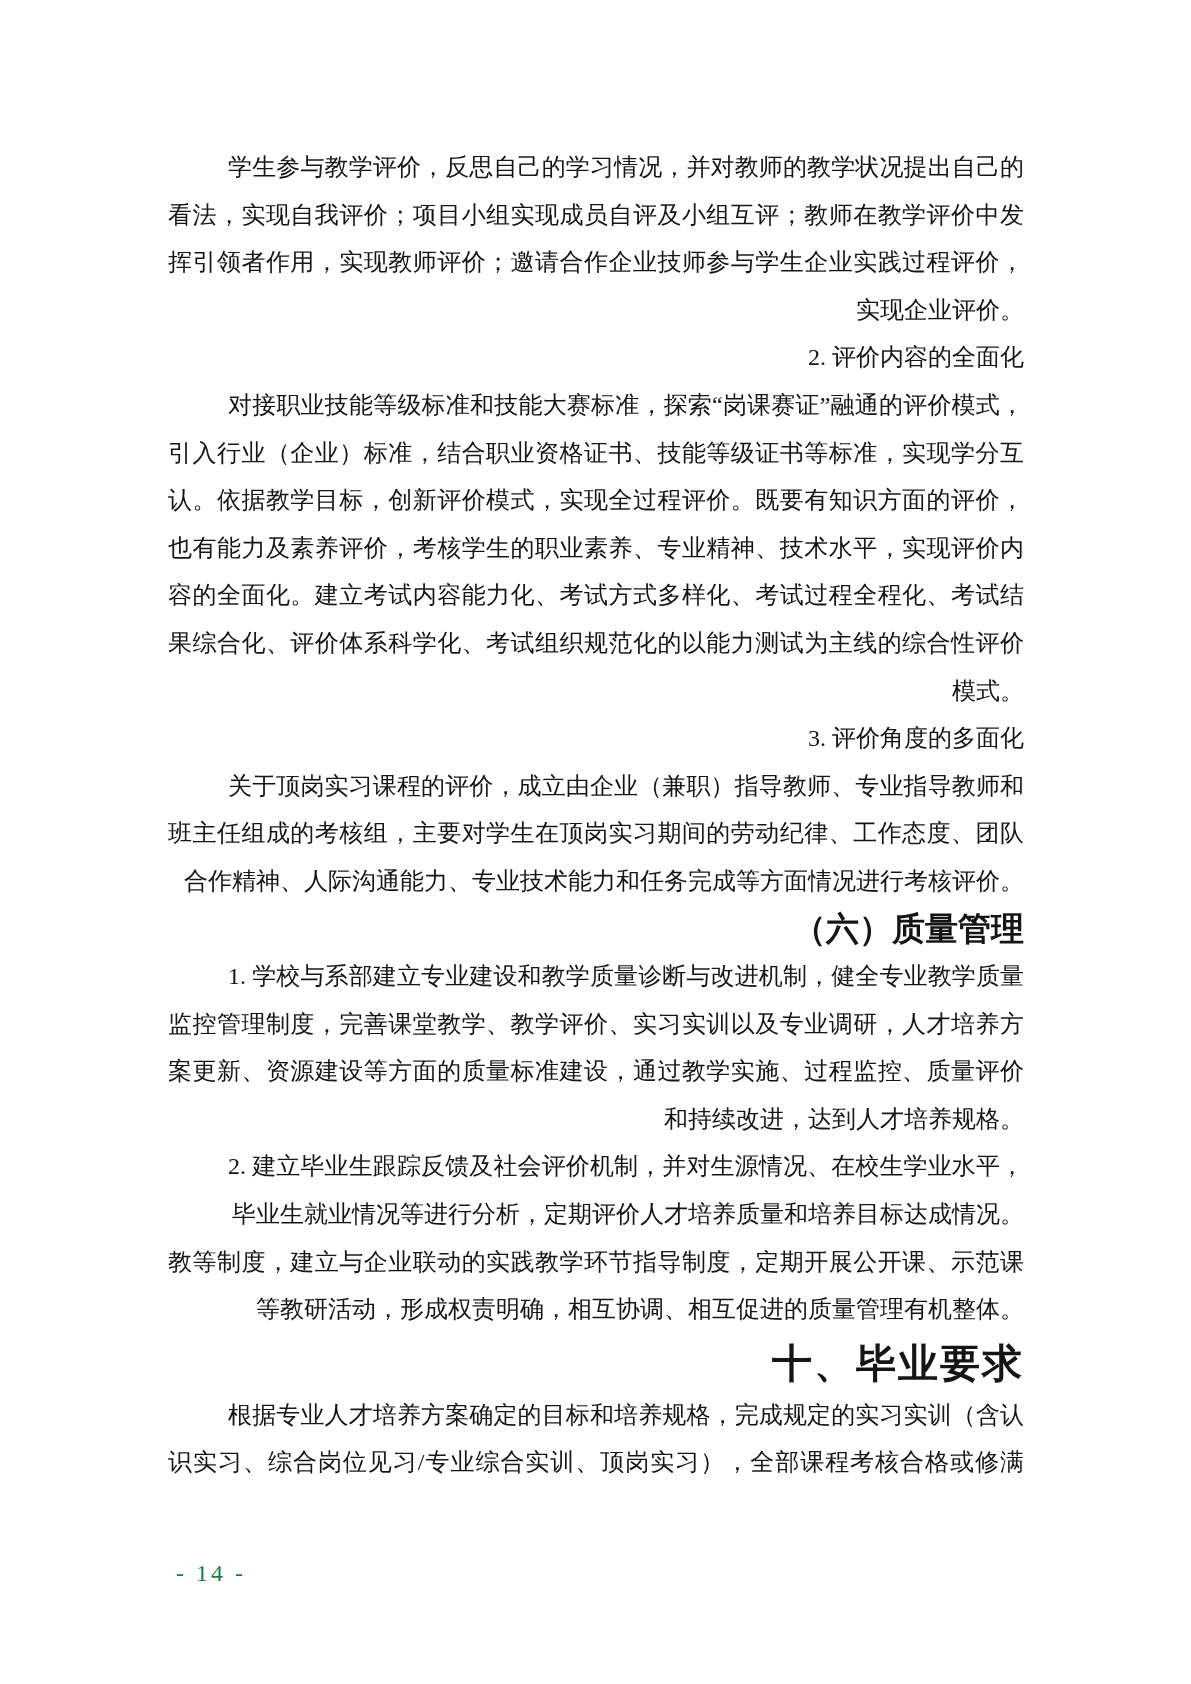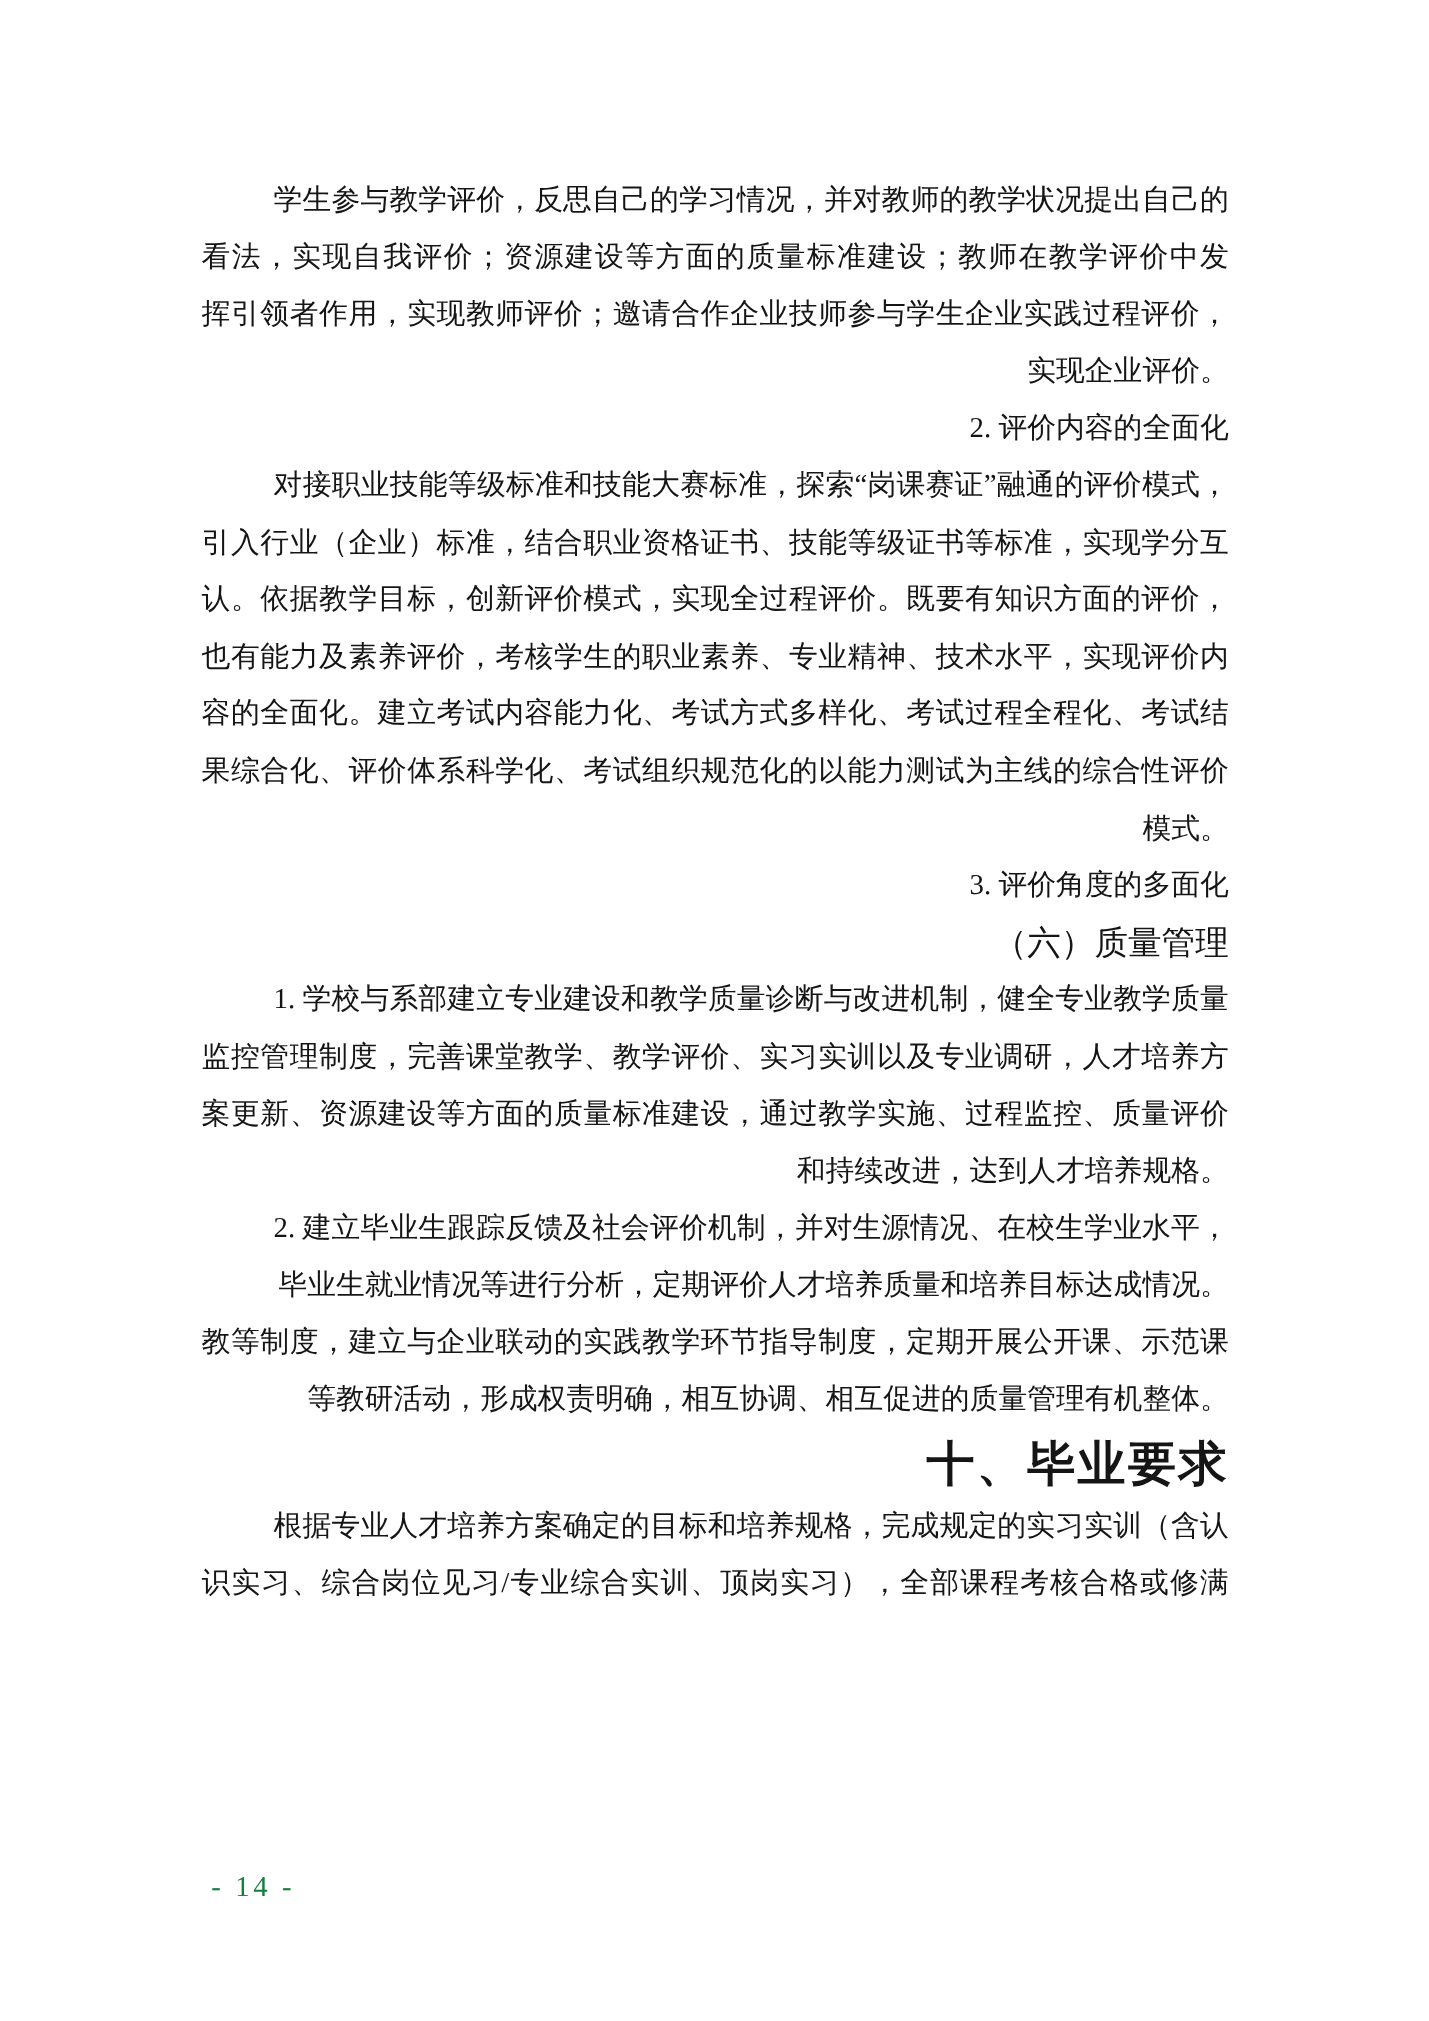"看法，实现自我评价；资源建设等方面的质量标准建设；教师在教学评价中发" div.line { text: 资源建设等方面的质量标准建设 -> 项目小组实现成员自评及小组互评 }
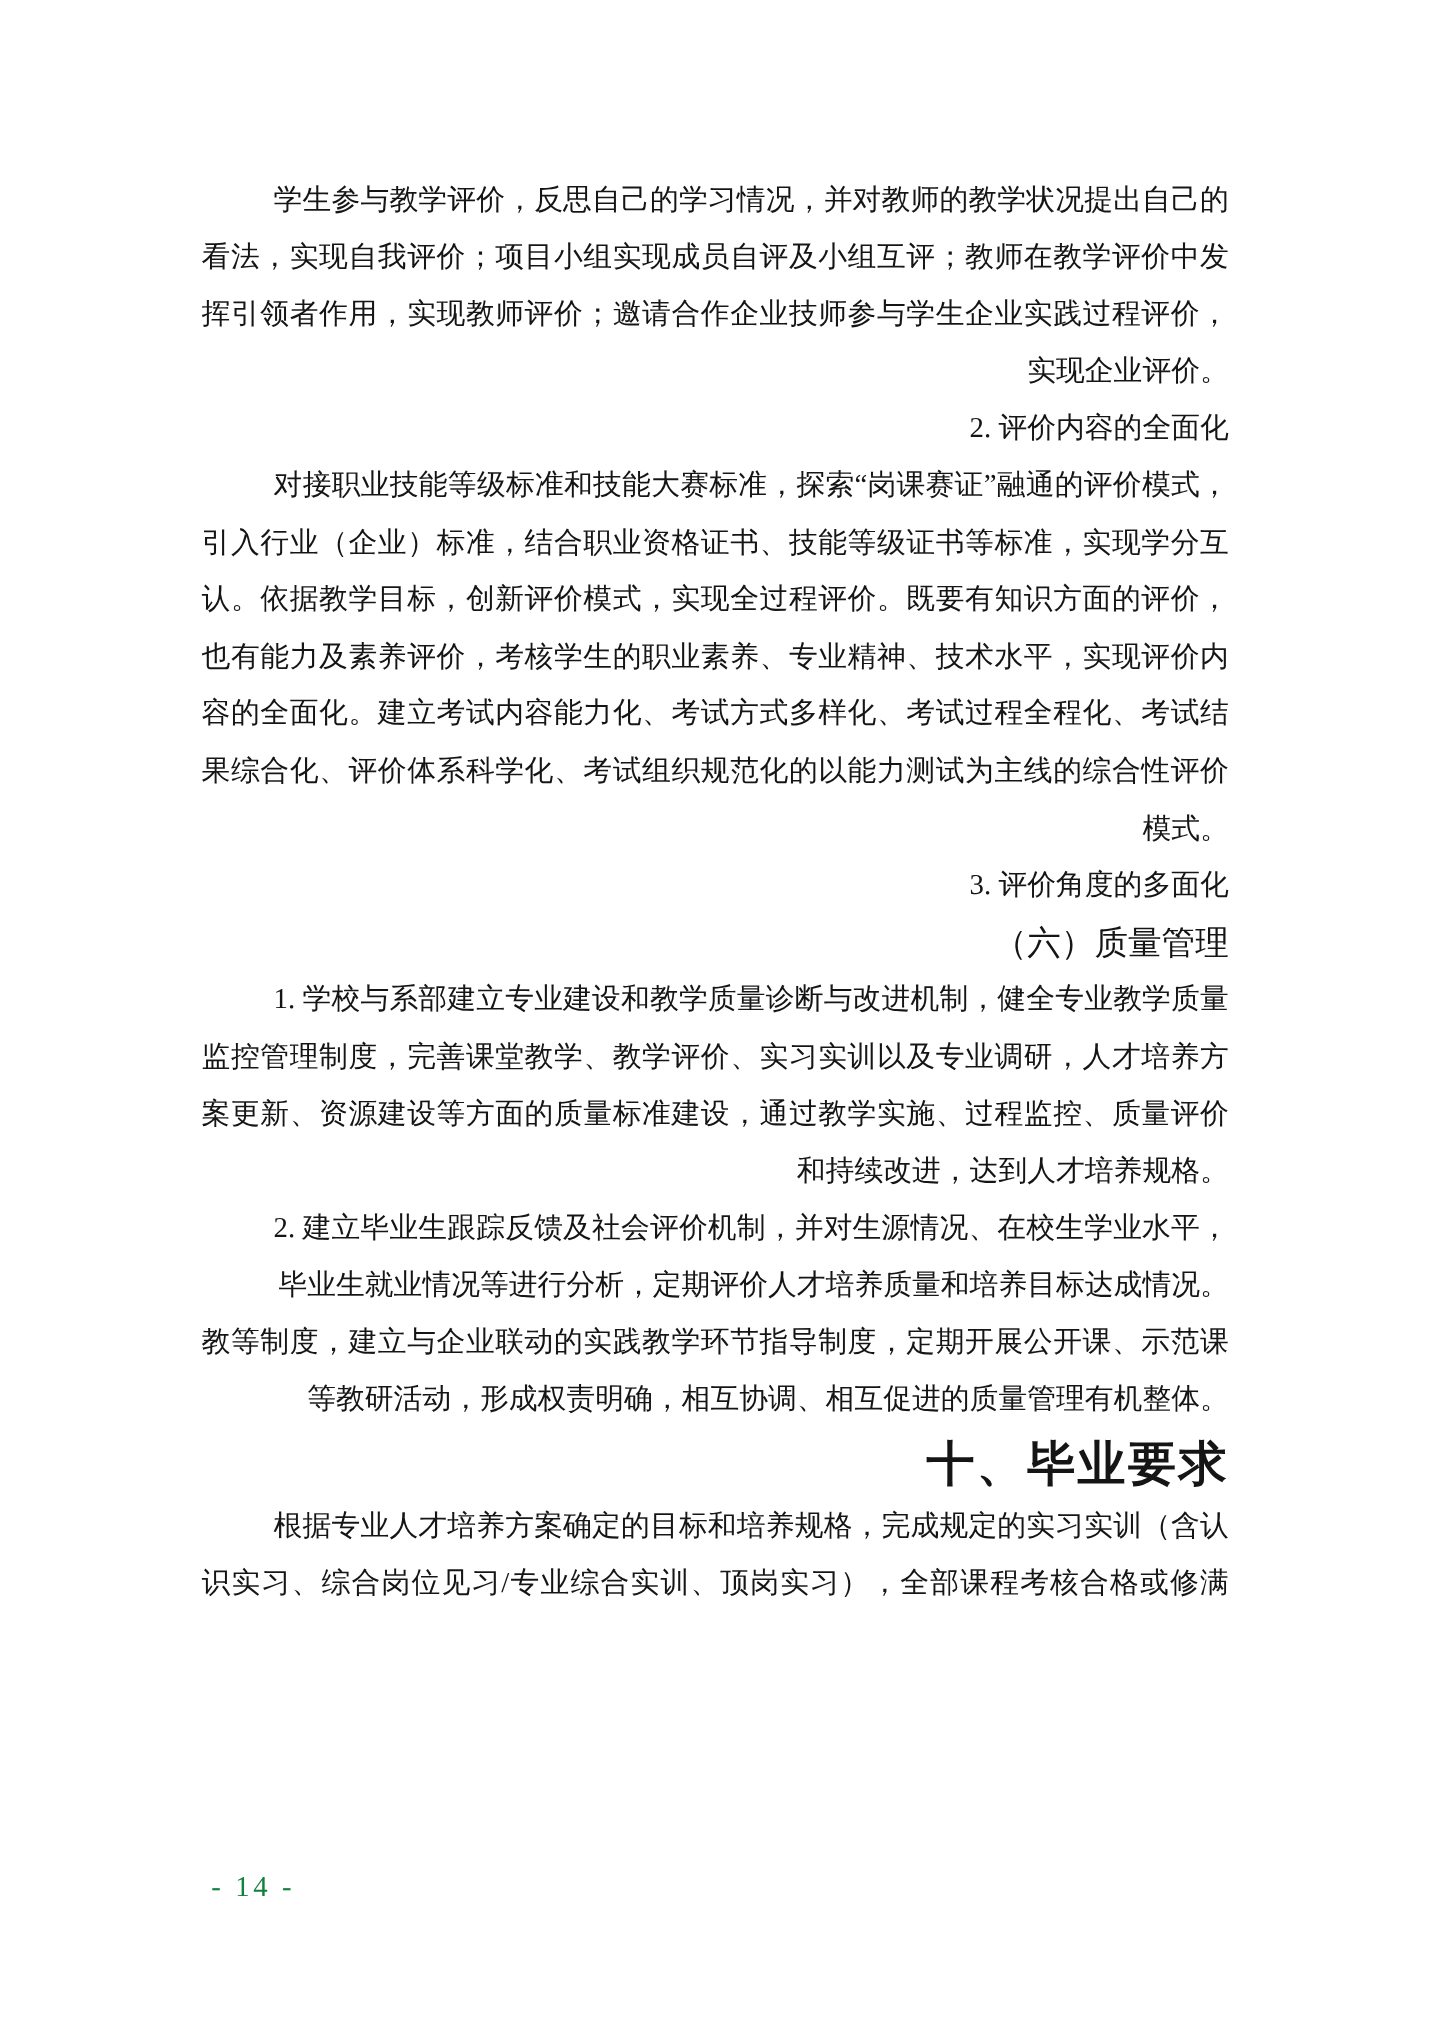"关于顶岗实习课程的评价，成立由企业（兼职）指导教师、专业指导教师和" div.block { html: none -> <div> <div>关于顶岗实习课程的评价，成立由企业（兼职）指导教师、专业指导教师和</div> <div>班主任组成的考核组，主要对学生在顶岗实习期间的劳动纪律、工作态度、团队</div> <div>合作精神、人际沟通能力、专业技术能力和任务完成等方面情况进行考核评价。</div> </div> }
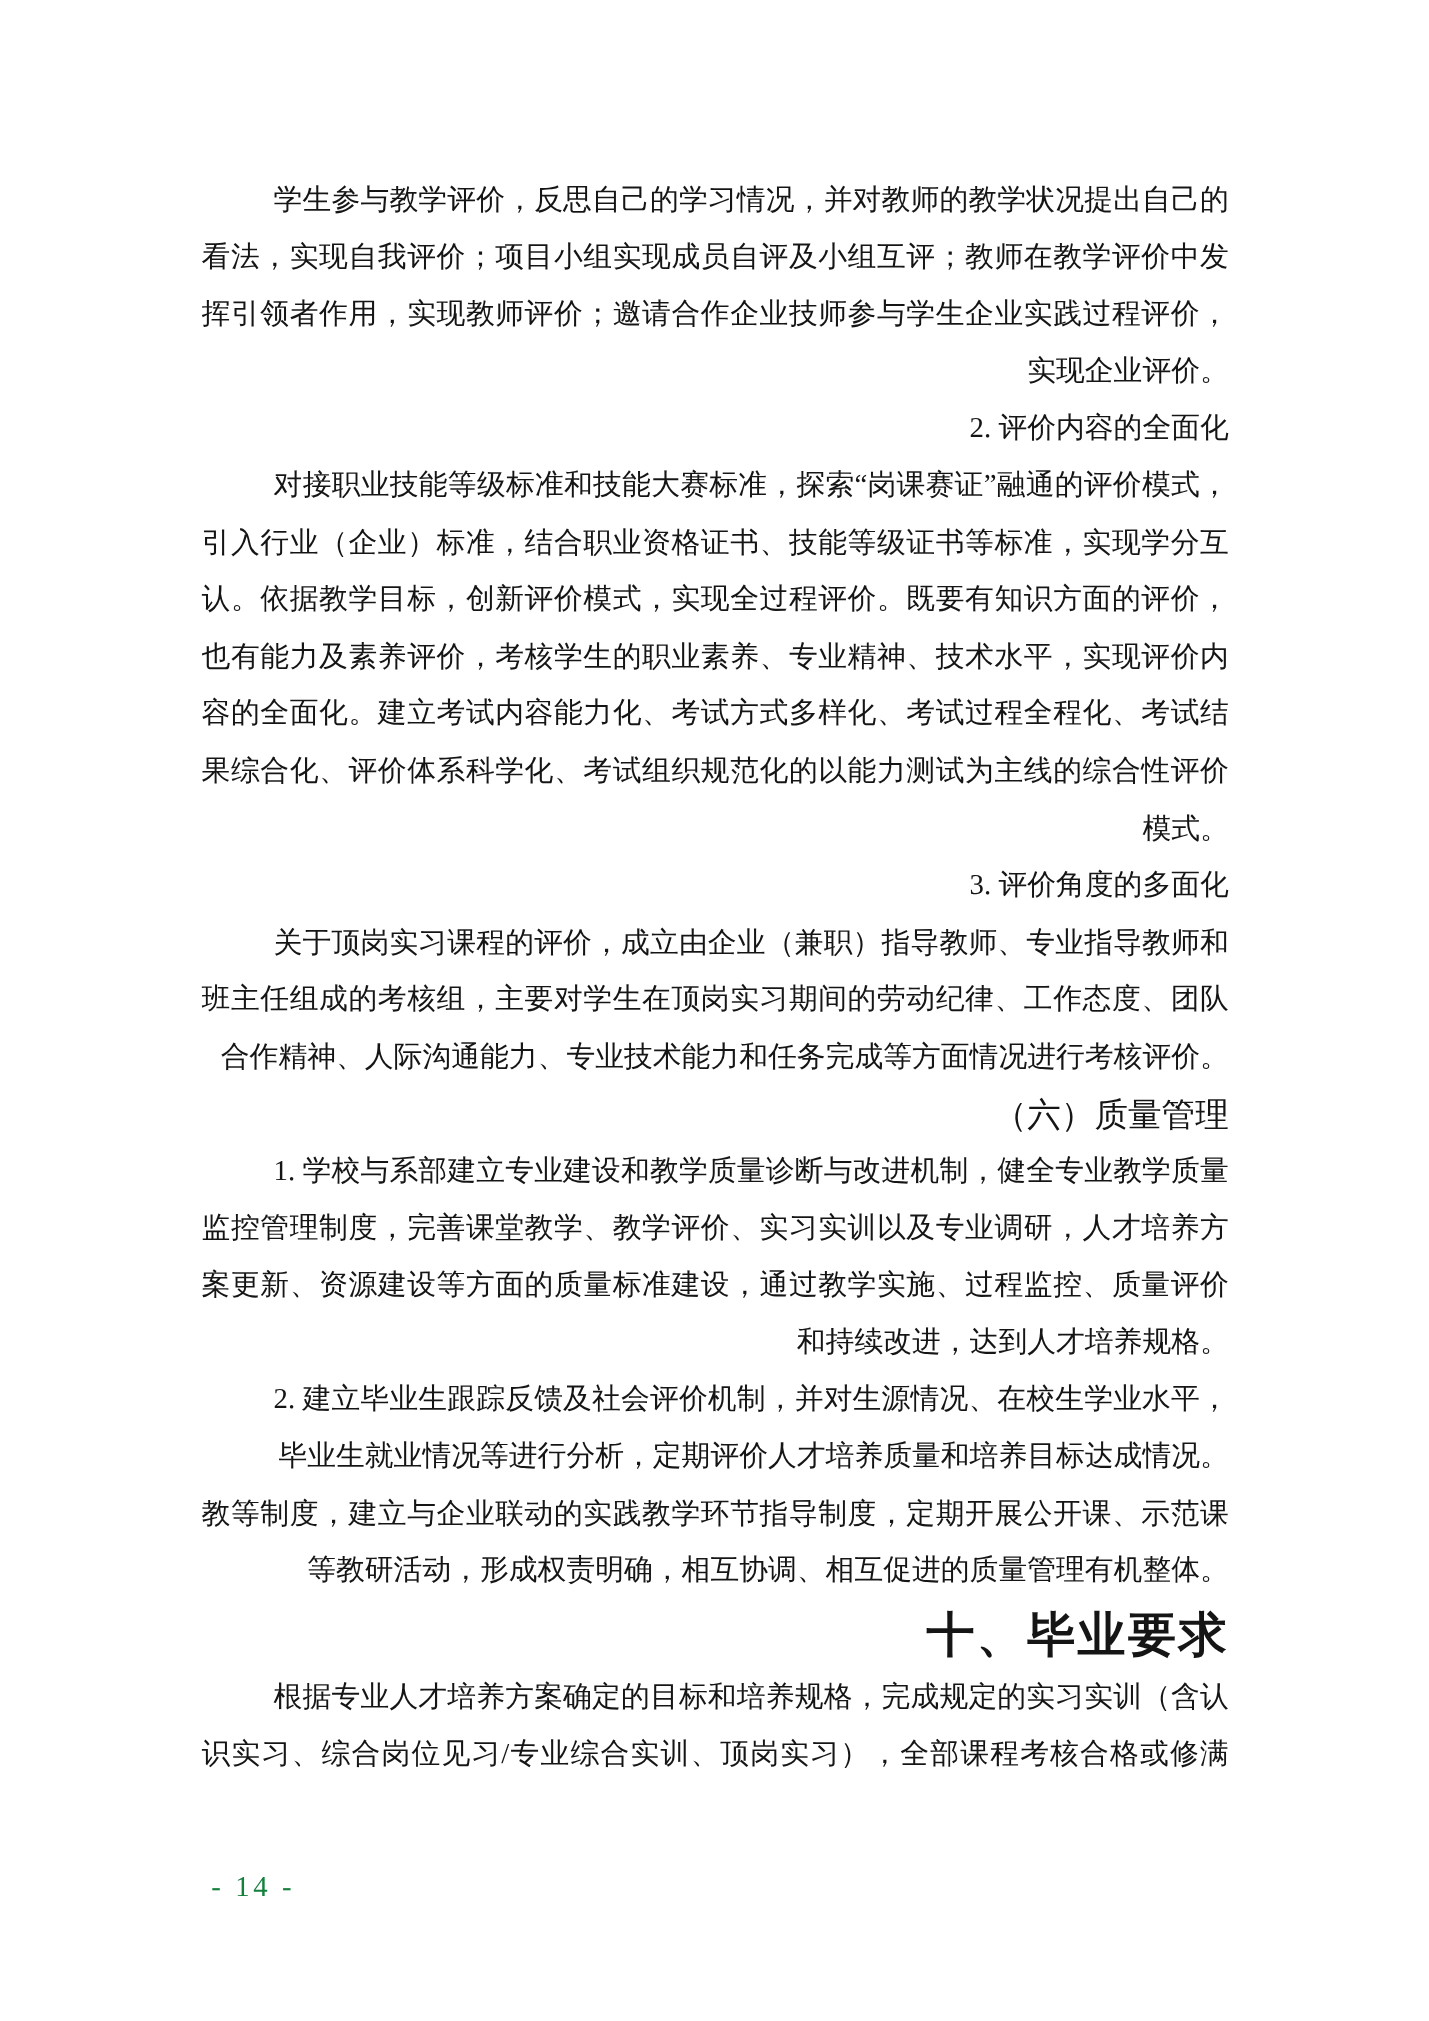"（六）质量管理" .block.subbold .line { font-size: 28px -> 33px; font-weight: normal -> bold }
